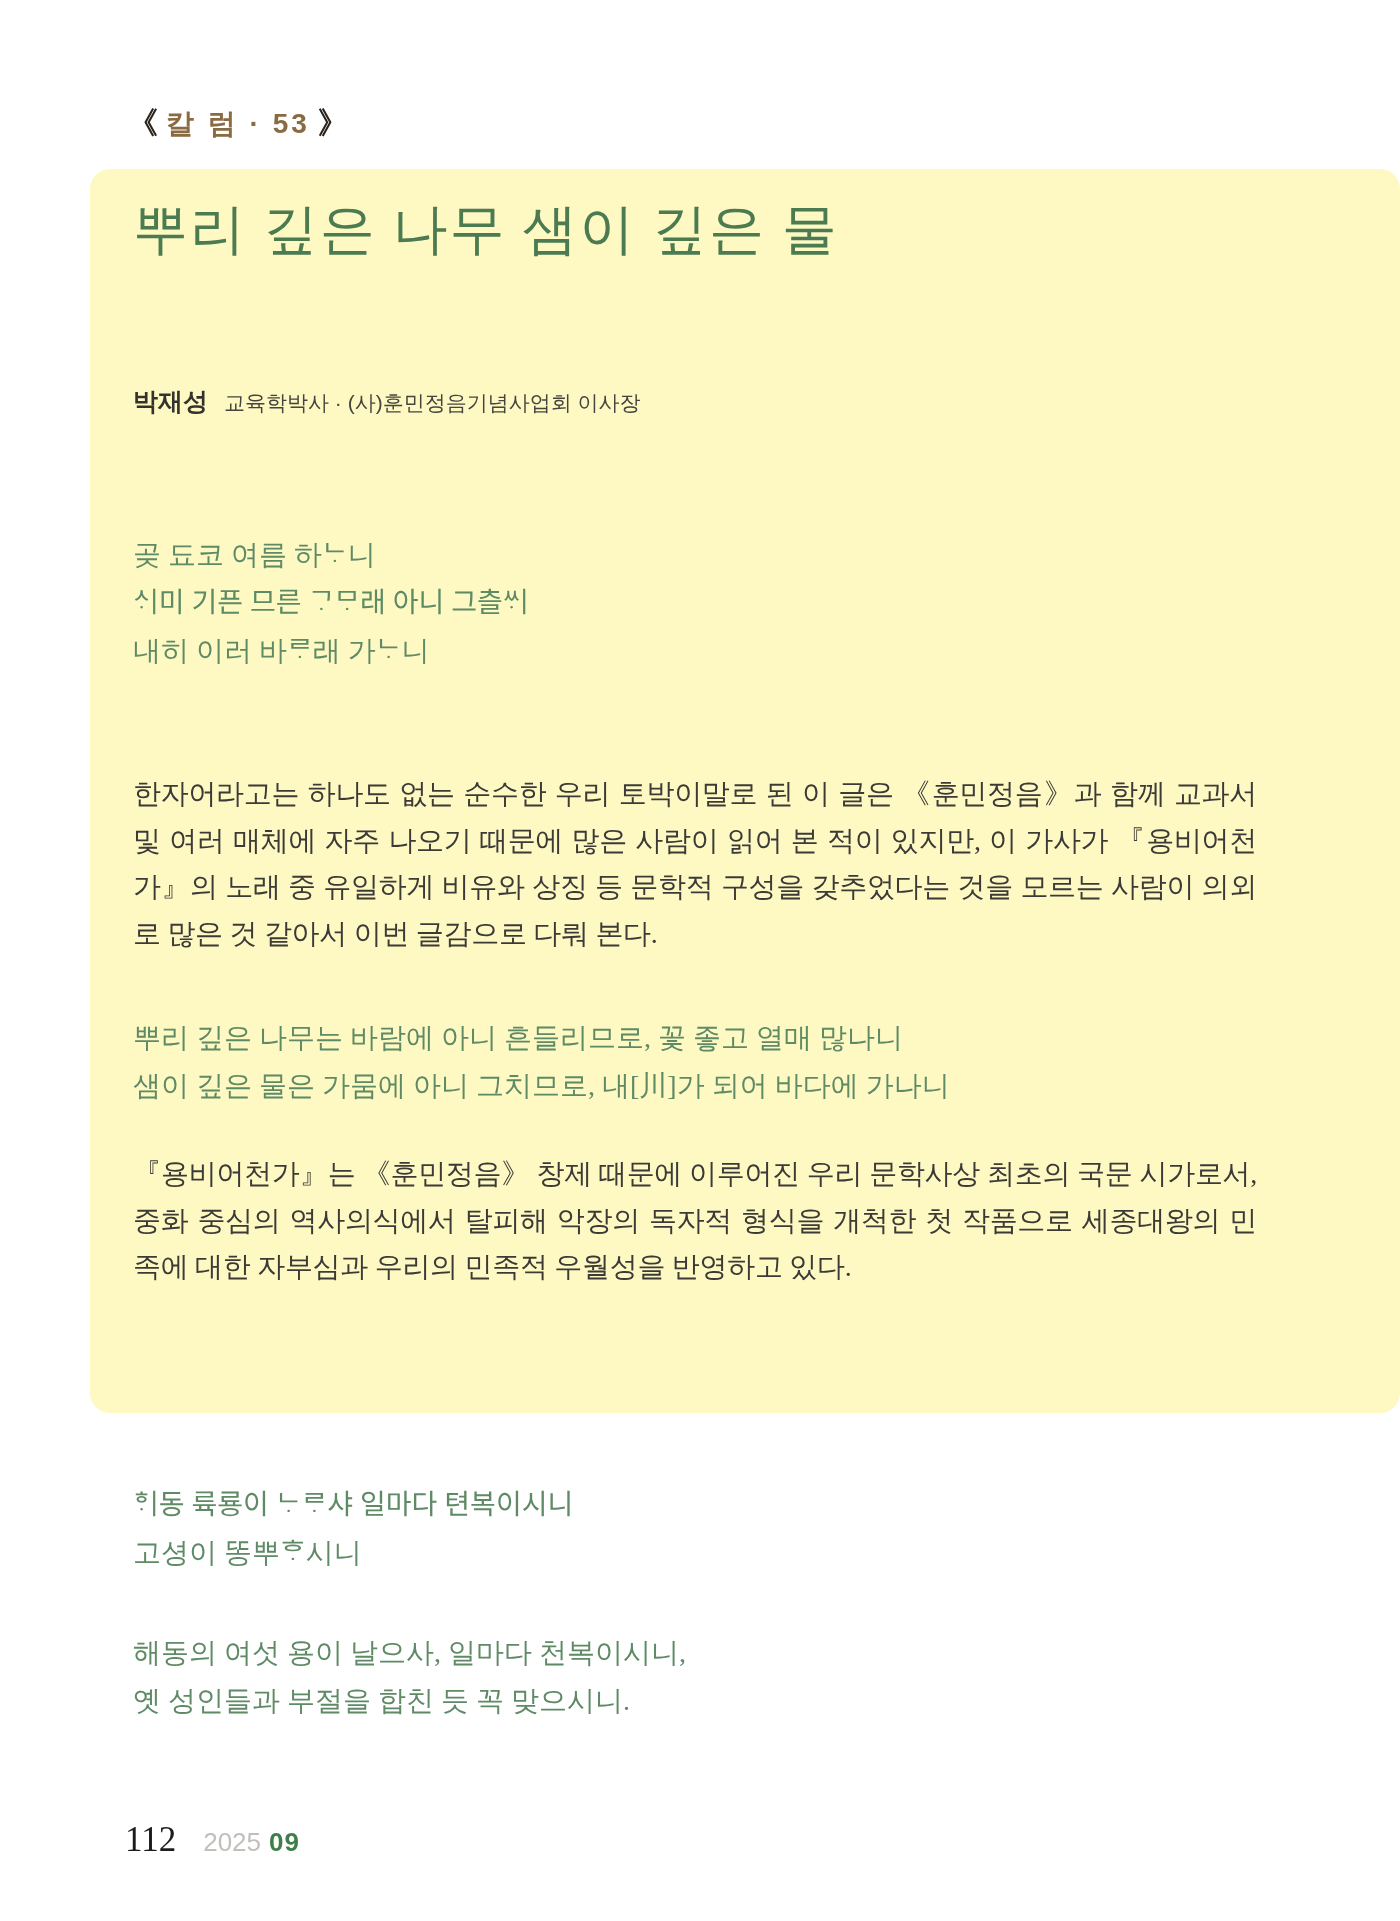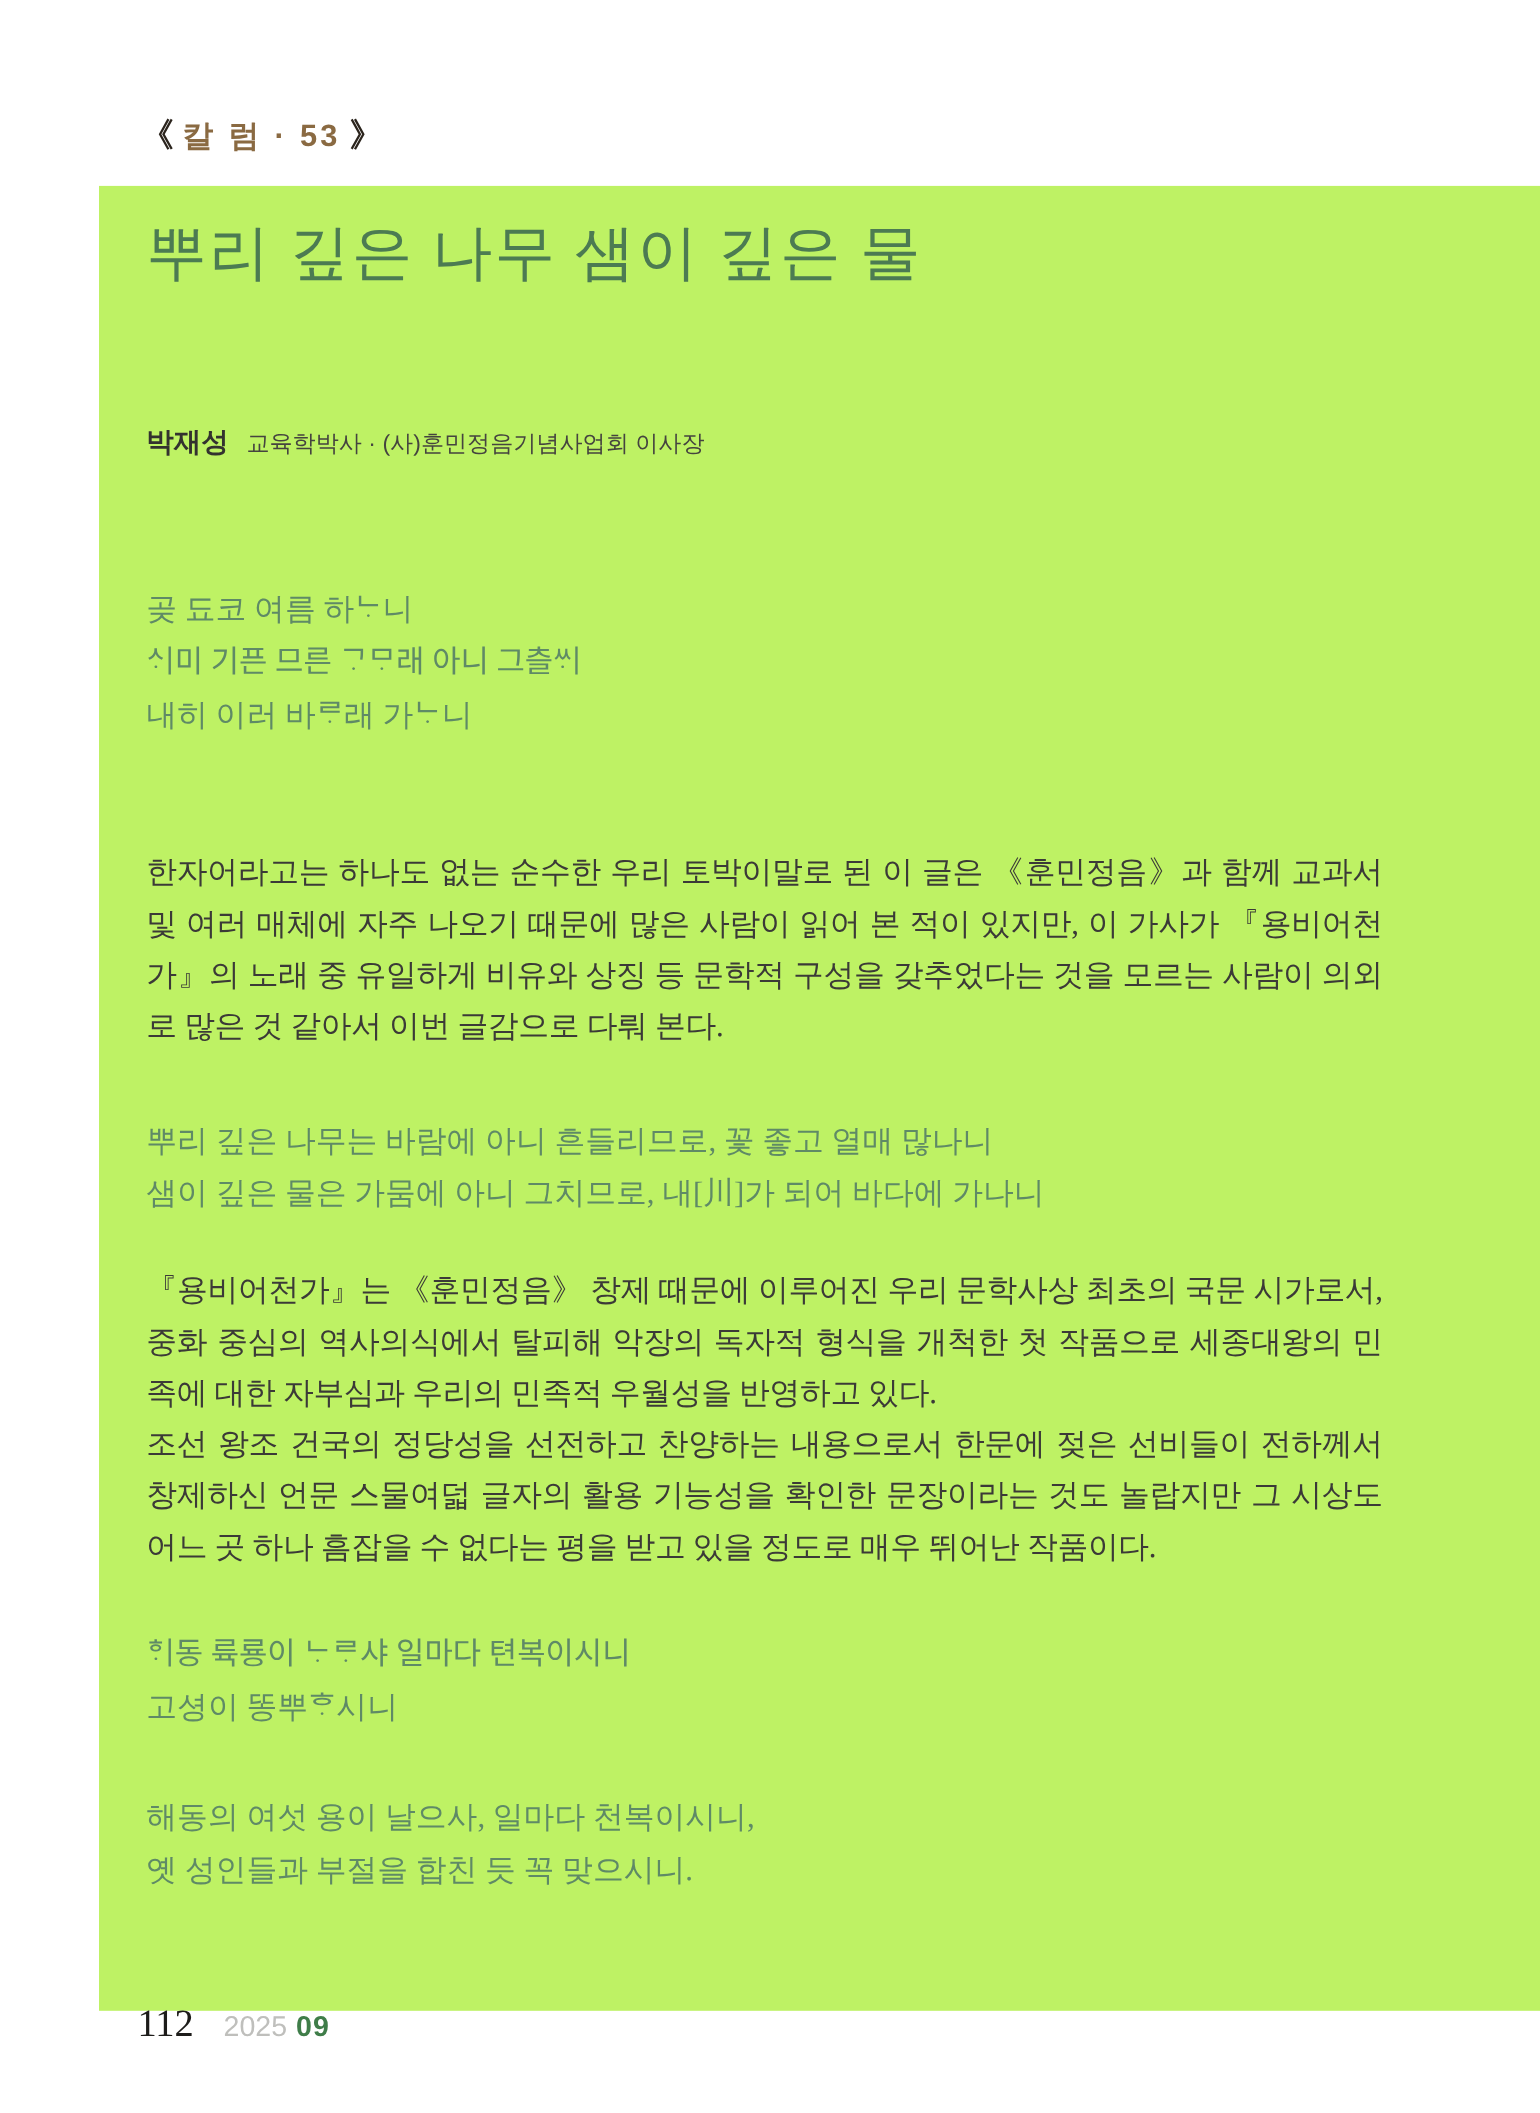"뿌리 깊은 나무 샘이 깊은" .card { background: #bef264 -> #fef9c3; border-radius: none -> 20px; height: 1659px -> 1244px }
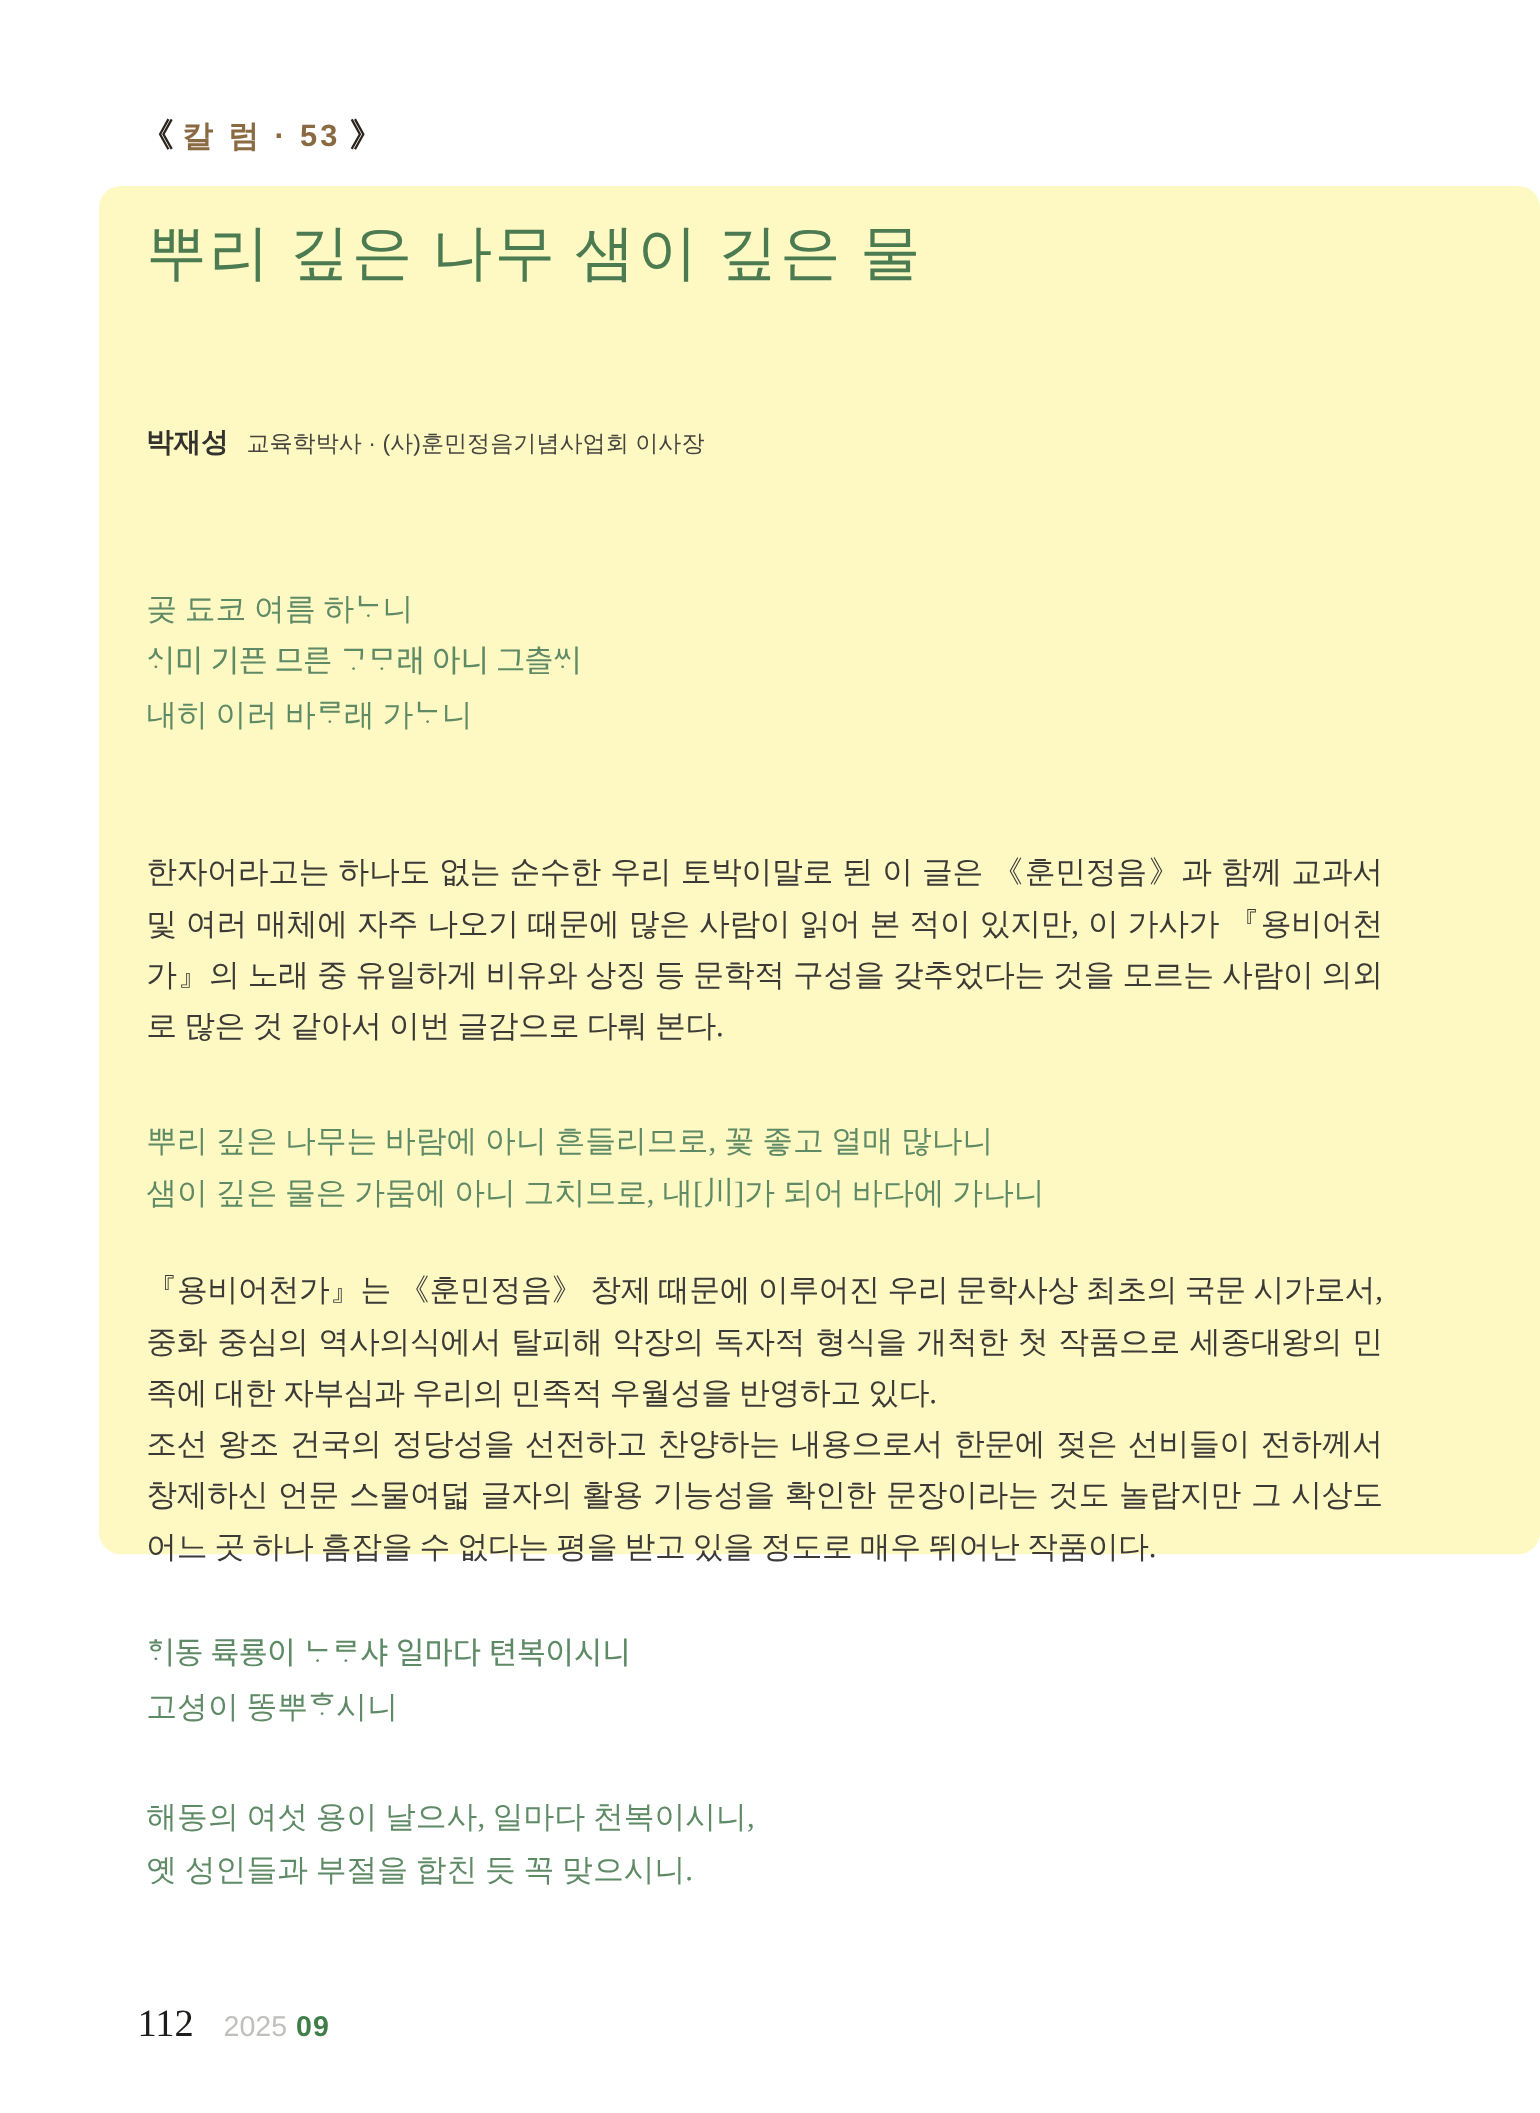"조선 왕조 건국의 정당성을 선전하고" p { html: <p>조선 왕조 건국의 정당성을 선전하고 찬양하는 내용으로서 한문에 젖은 선비들이 전하께서 창제하신 언문 스물여덟 글자의 활용 기능성을 확인한 문장이라는 것도 놀랍지만 그 시상도 어느 곳 하나 흠잡을 수 없다는 평을 받고 있을 정도로 매우 뛰어난 작품이다.</p> -> none }
